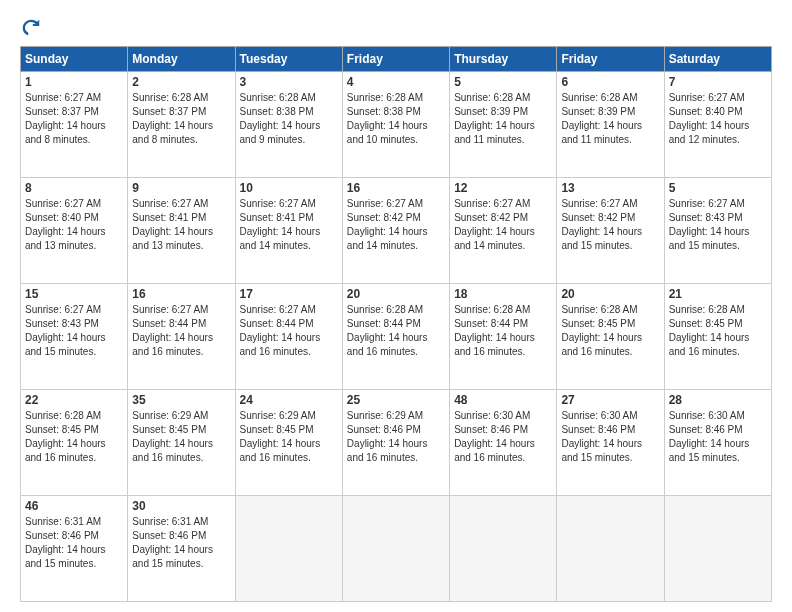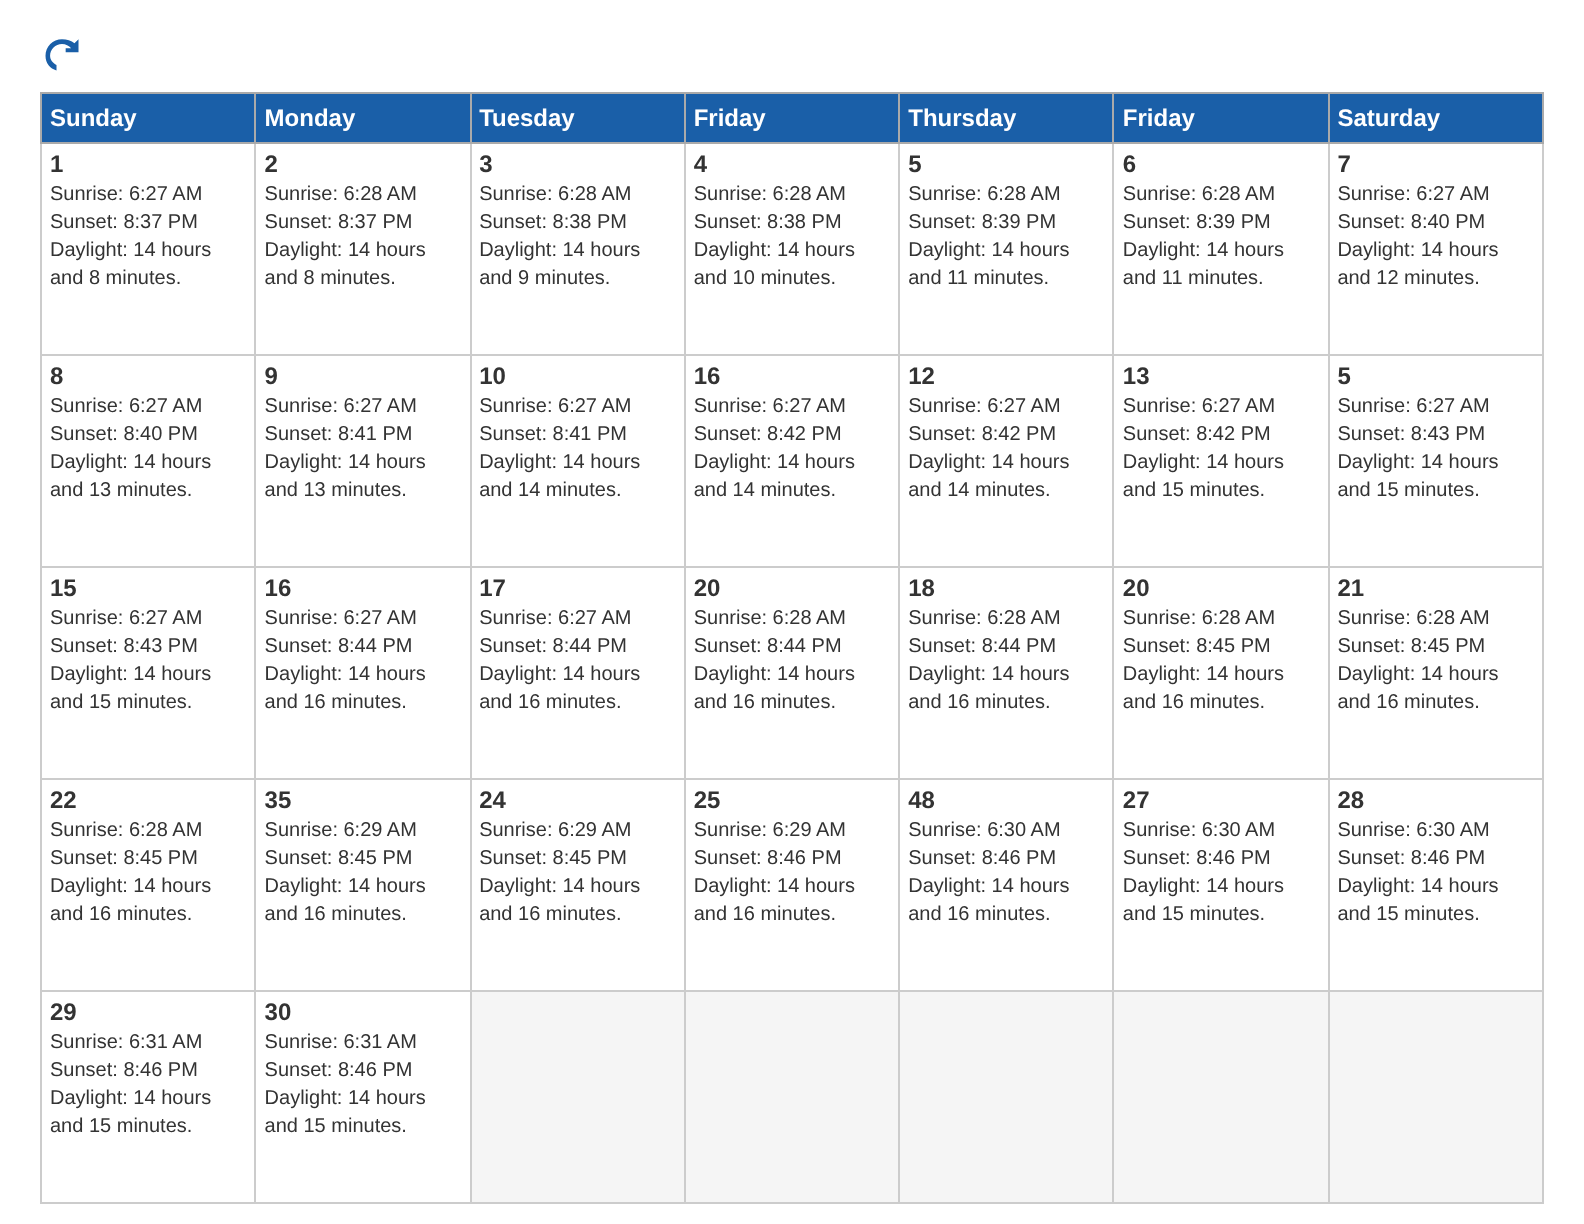"29" span.day-num { text: 29 -> 46 }
